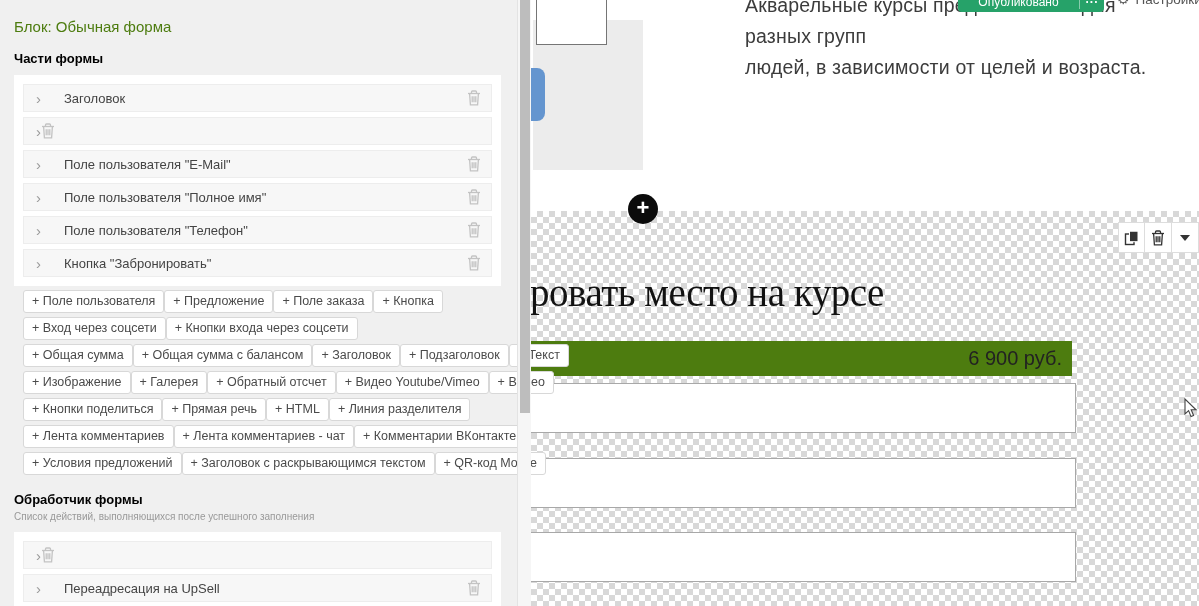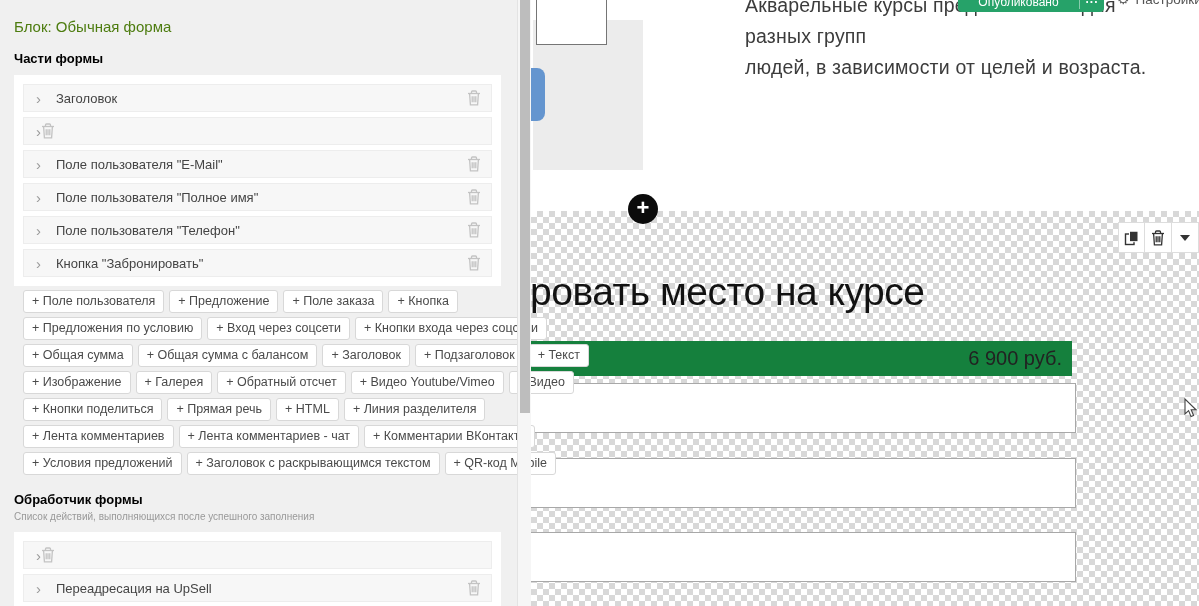"Заголовок" .row-label { margin-left: 15px -> 23px }
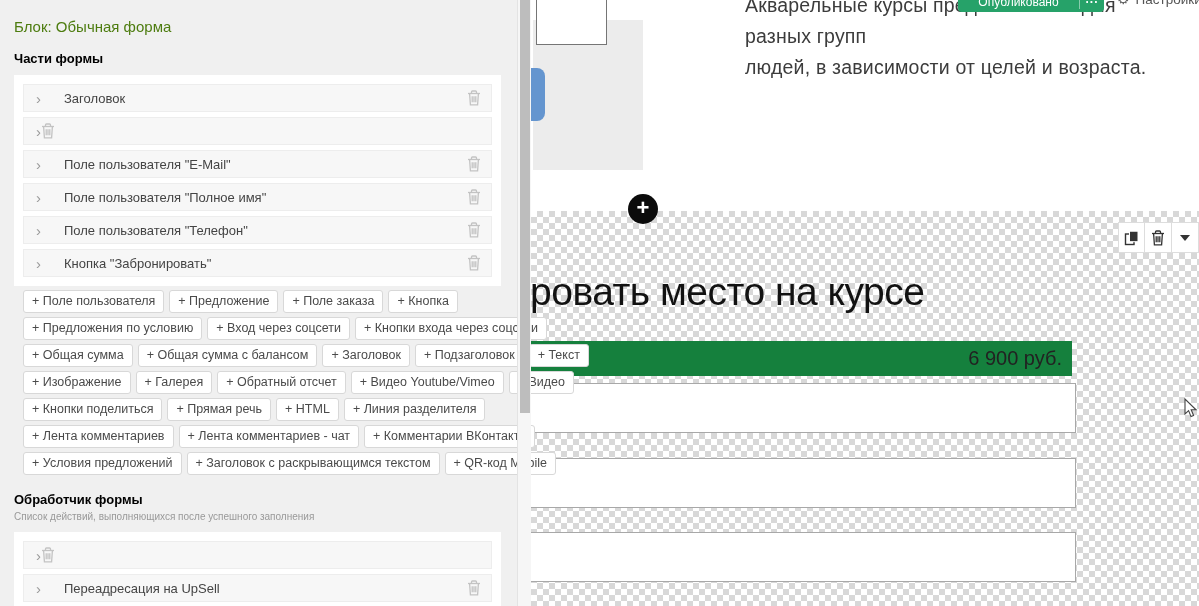"+ Поле пользователя" .tag-row { gap: 5px -> none }
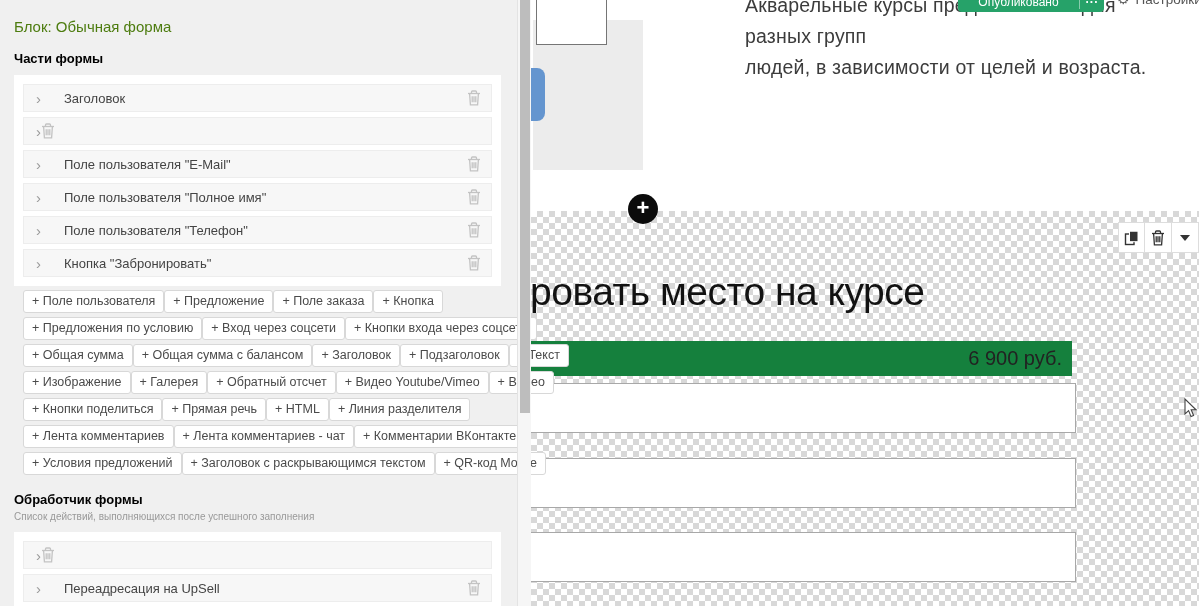"ровать место на курсе" .big-heading { font-family: Liberation Sans, sans-serif -> Liberation Serif, serif }
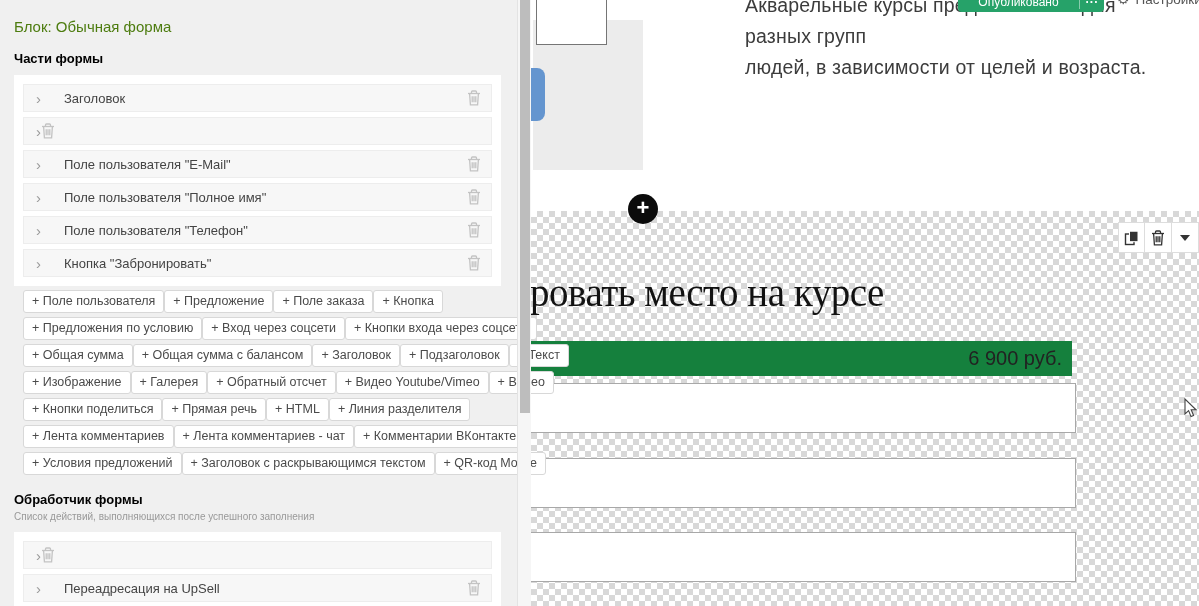"+ Предложения по условию" button.tag { html: <button>+ Предложения по условию</button> -> none }
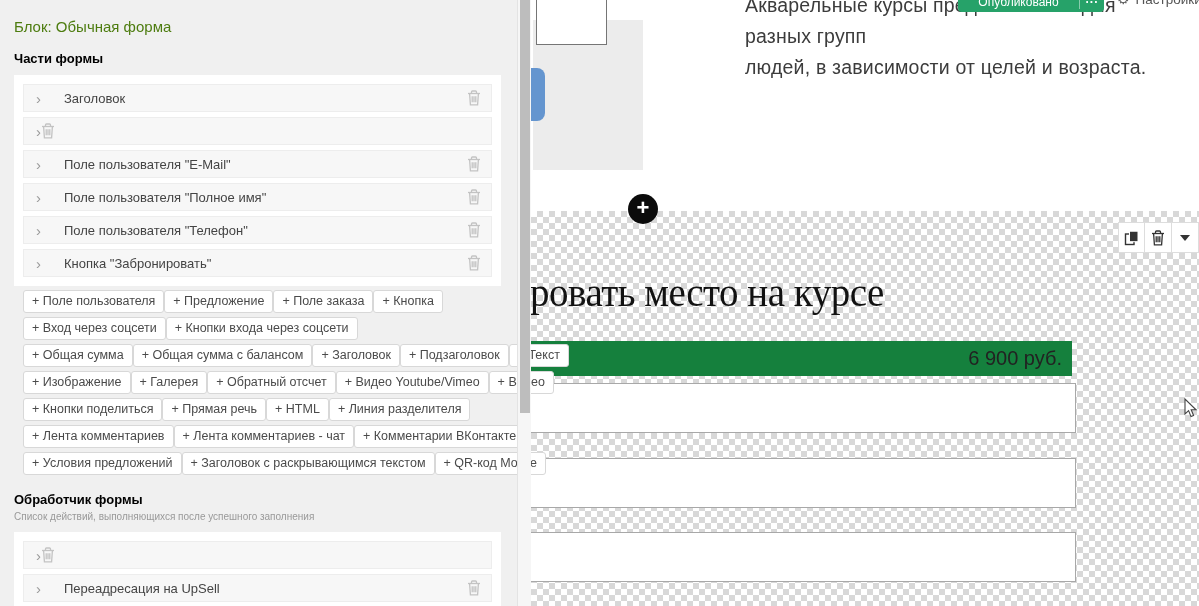"6 900 руб." .price-bar { background: #15803d -> #4d7c0f }
